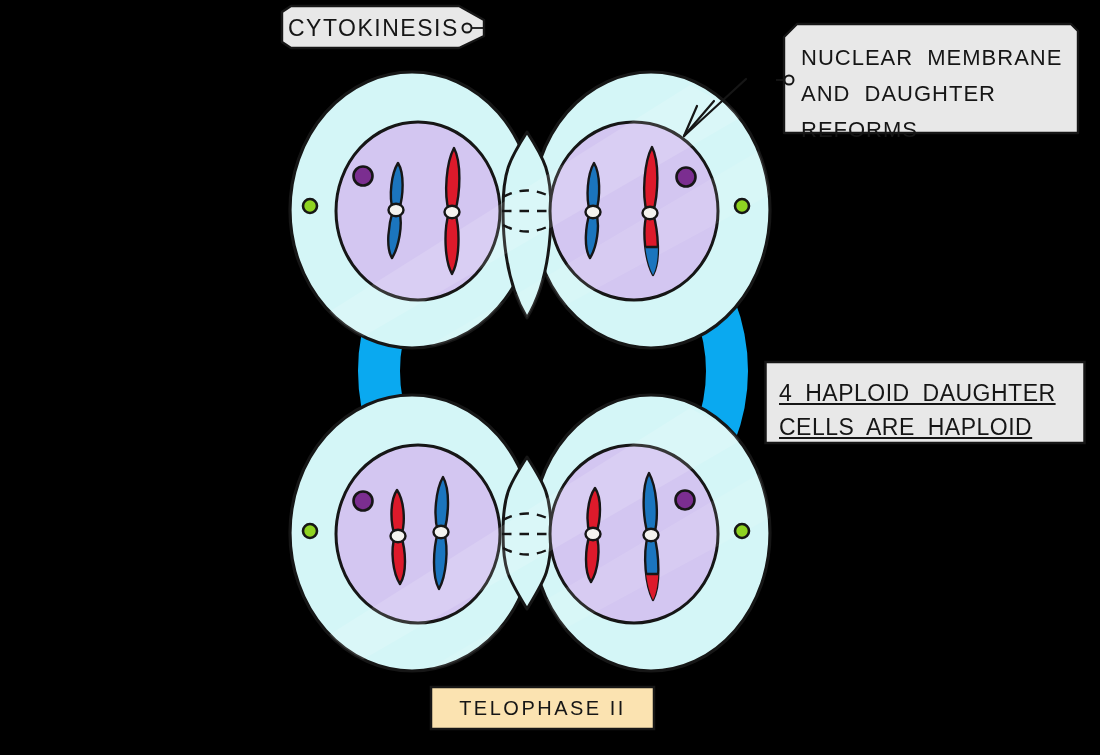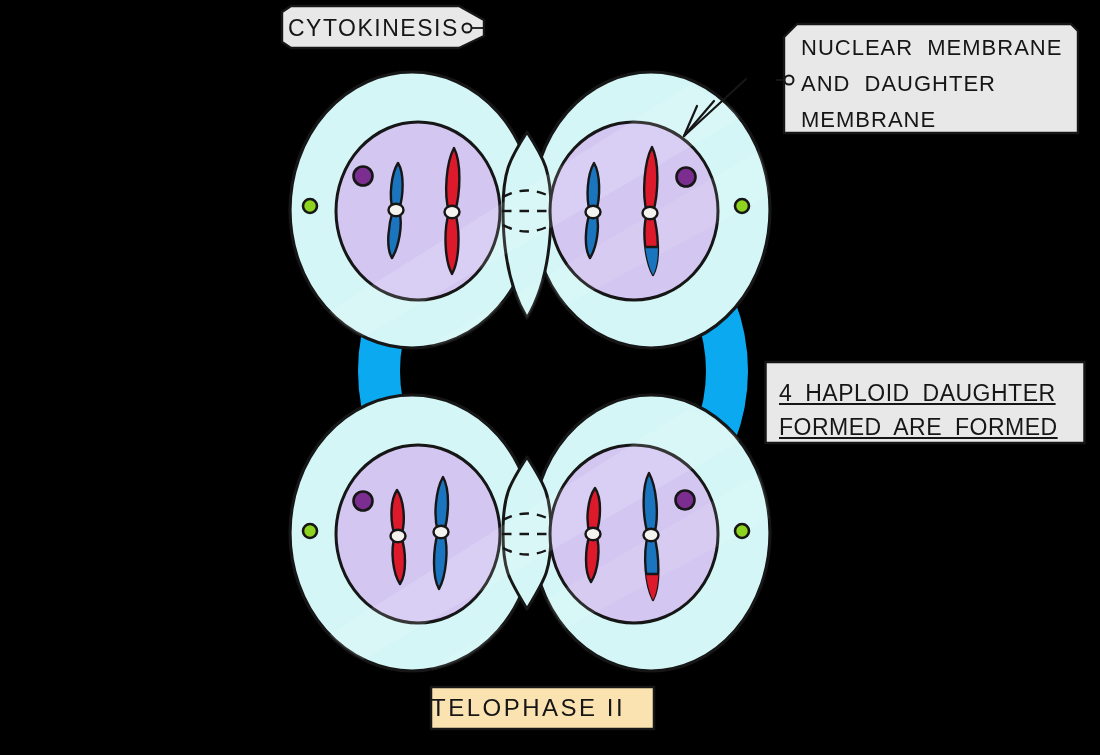"NUCLEAR MEMBRANE" #nuclear-label { top: 30px -> 40px }
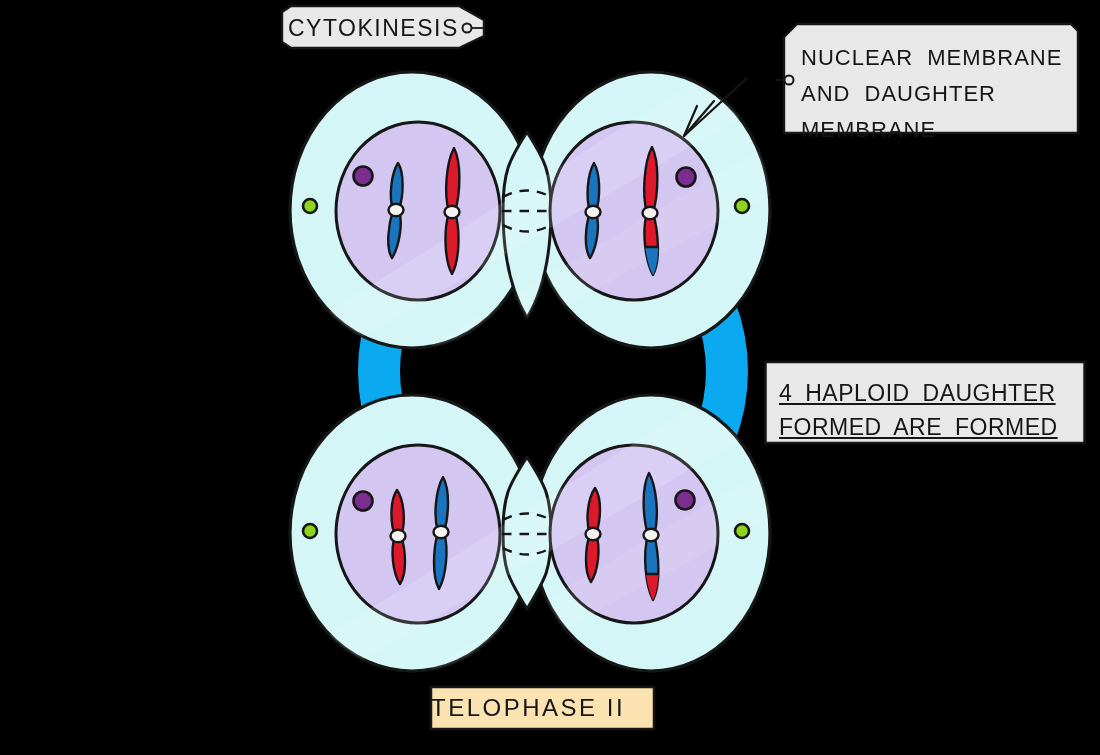"MEMBRANE" div.ln { text: MEMBRANE -> REFORMS }
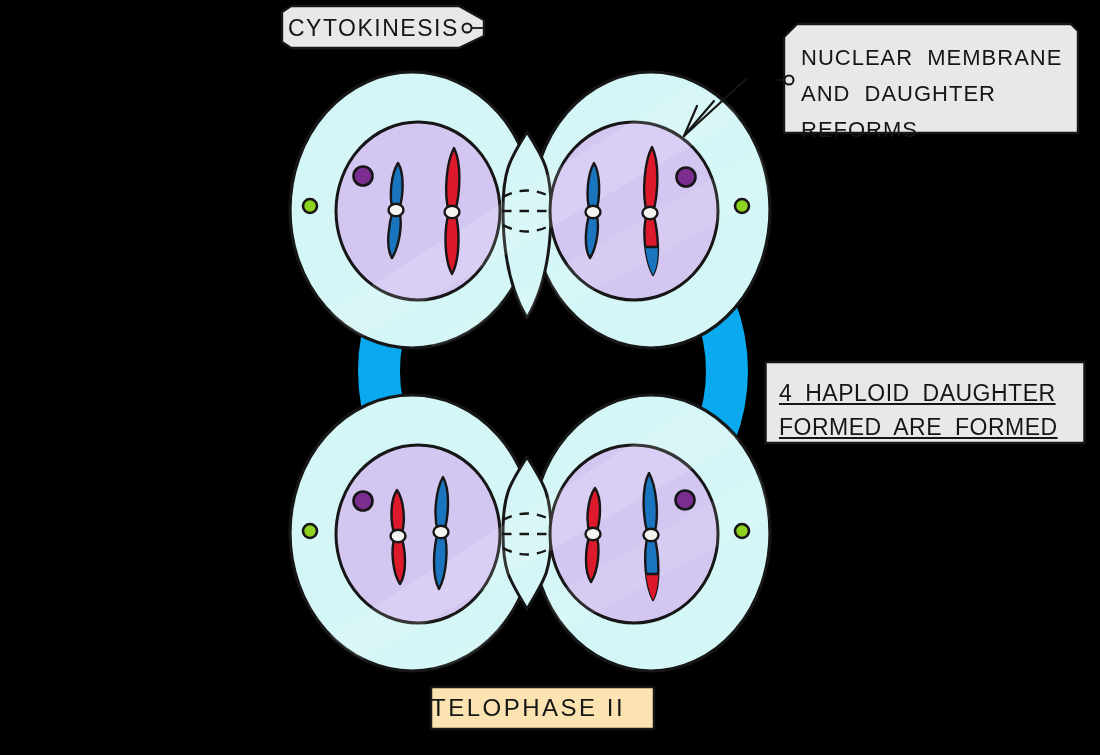"FORMED ARE FORMED" div.ln { text: FORMED ARE FORMED -> CELLS ARE HAPLOID }
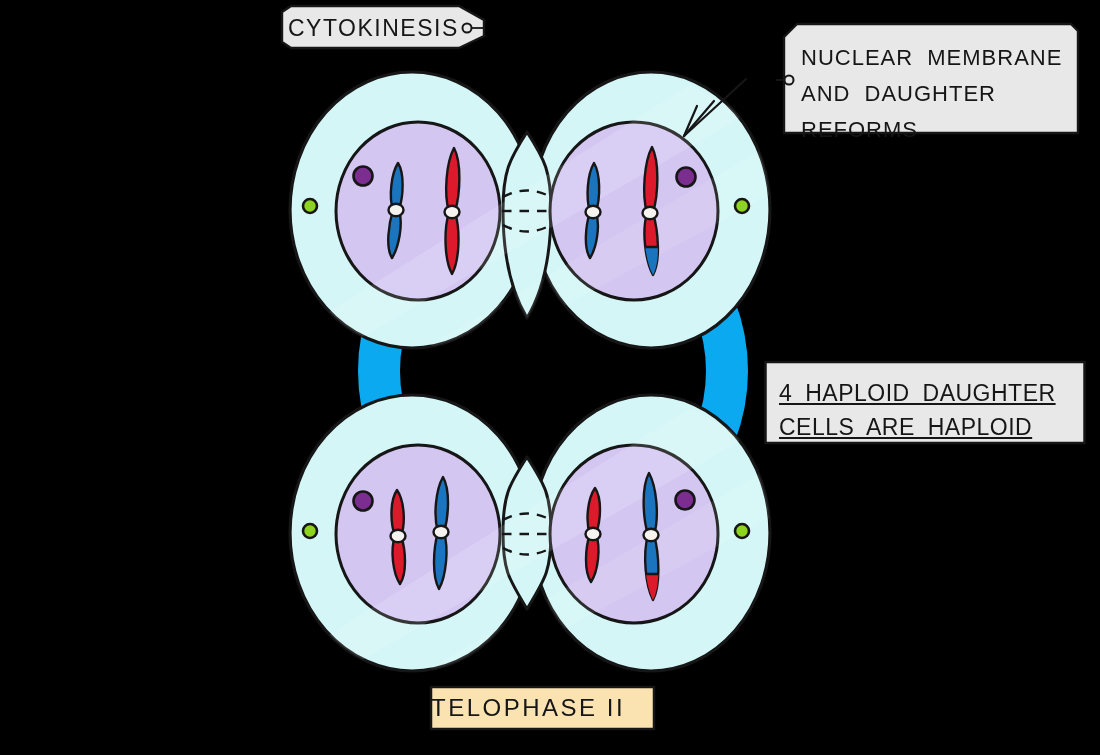"TELOPHASE II" #telophase-label { font-size: 24px -> 20px; text-align: left -> center }
